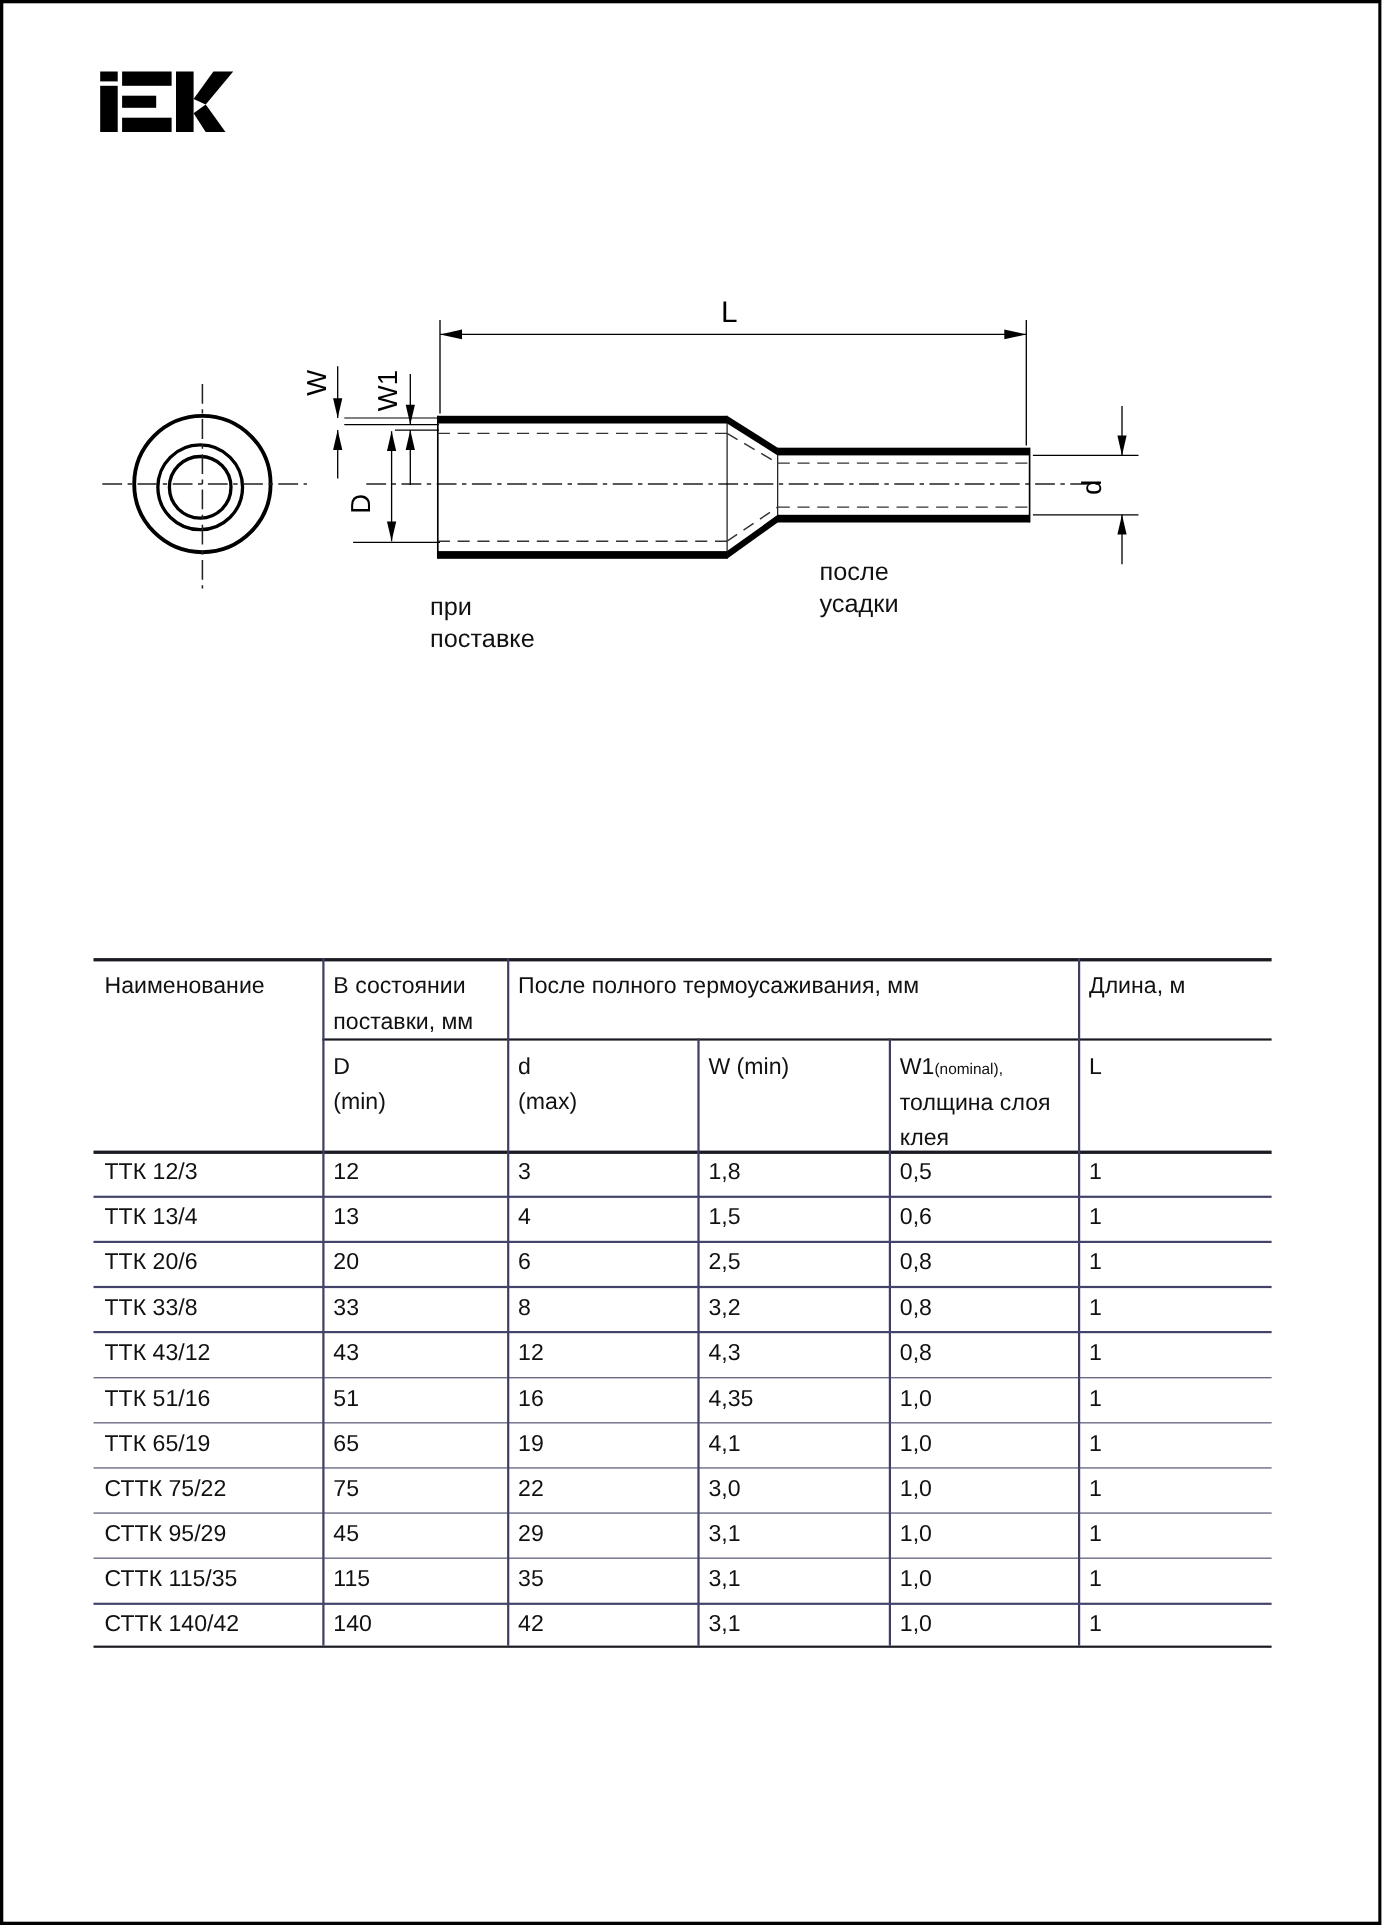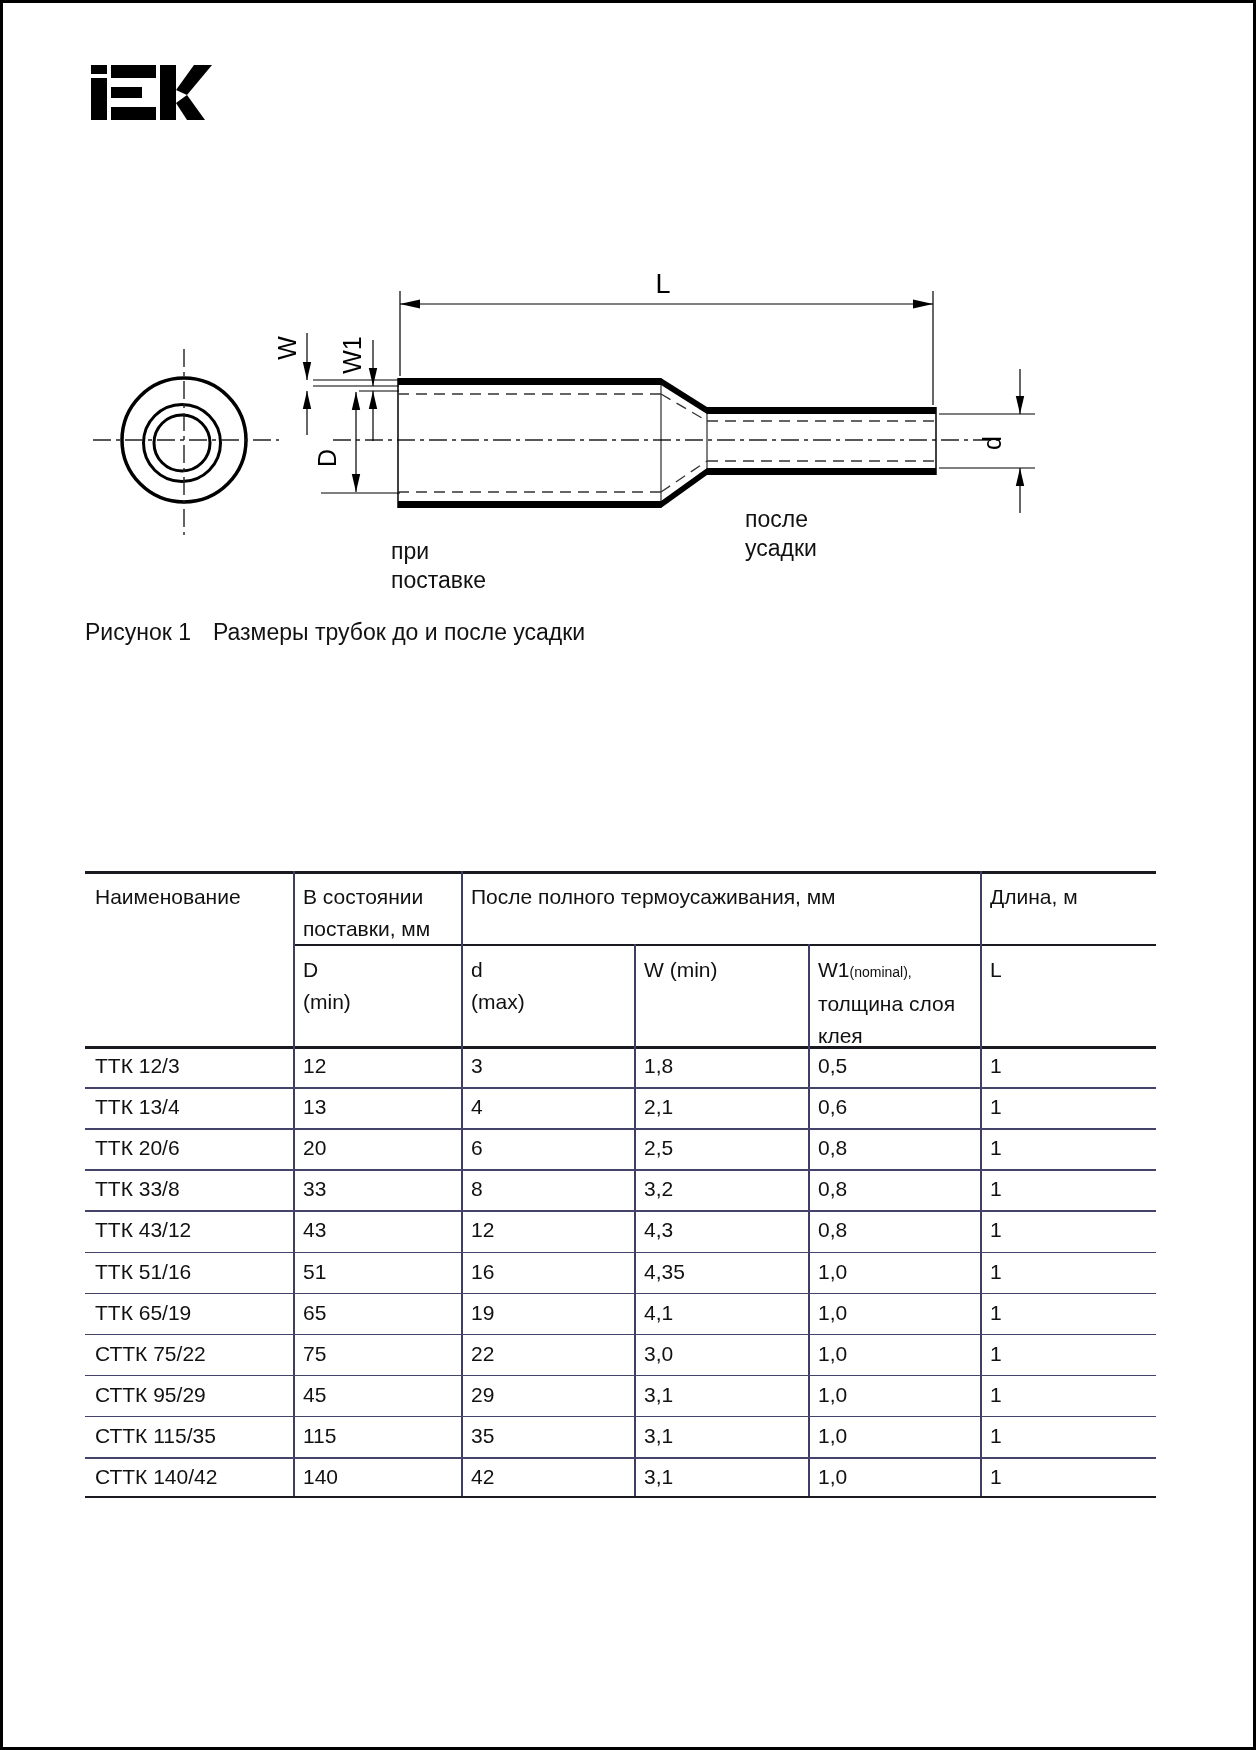"Рисунок 1 Размеры трубок до" div.caption { html: <div> <span>Рисунок 1</span><span>Размеры трубок до и после усадки</span> </div> -> none }
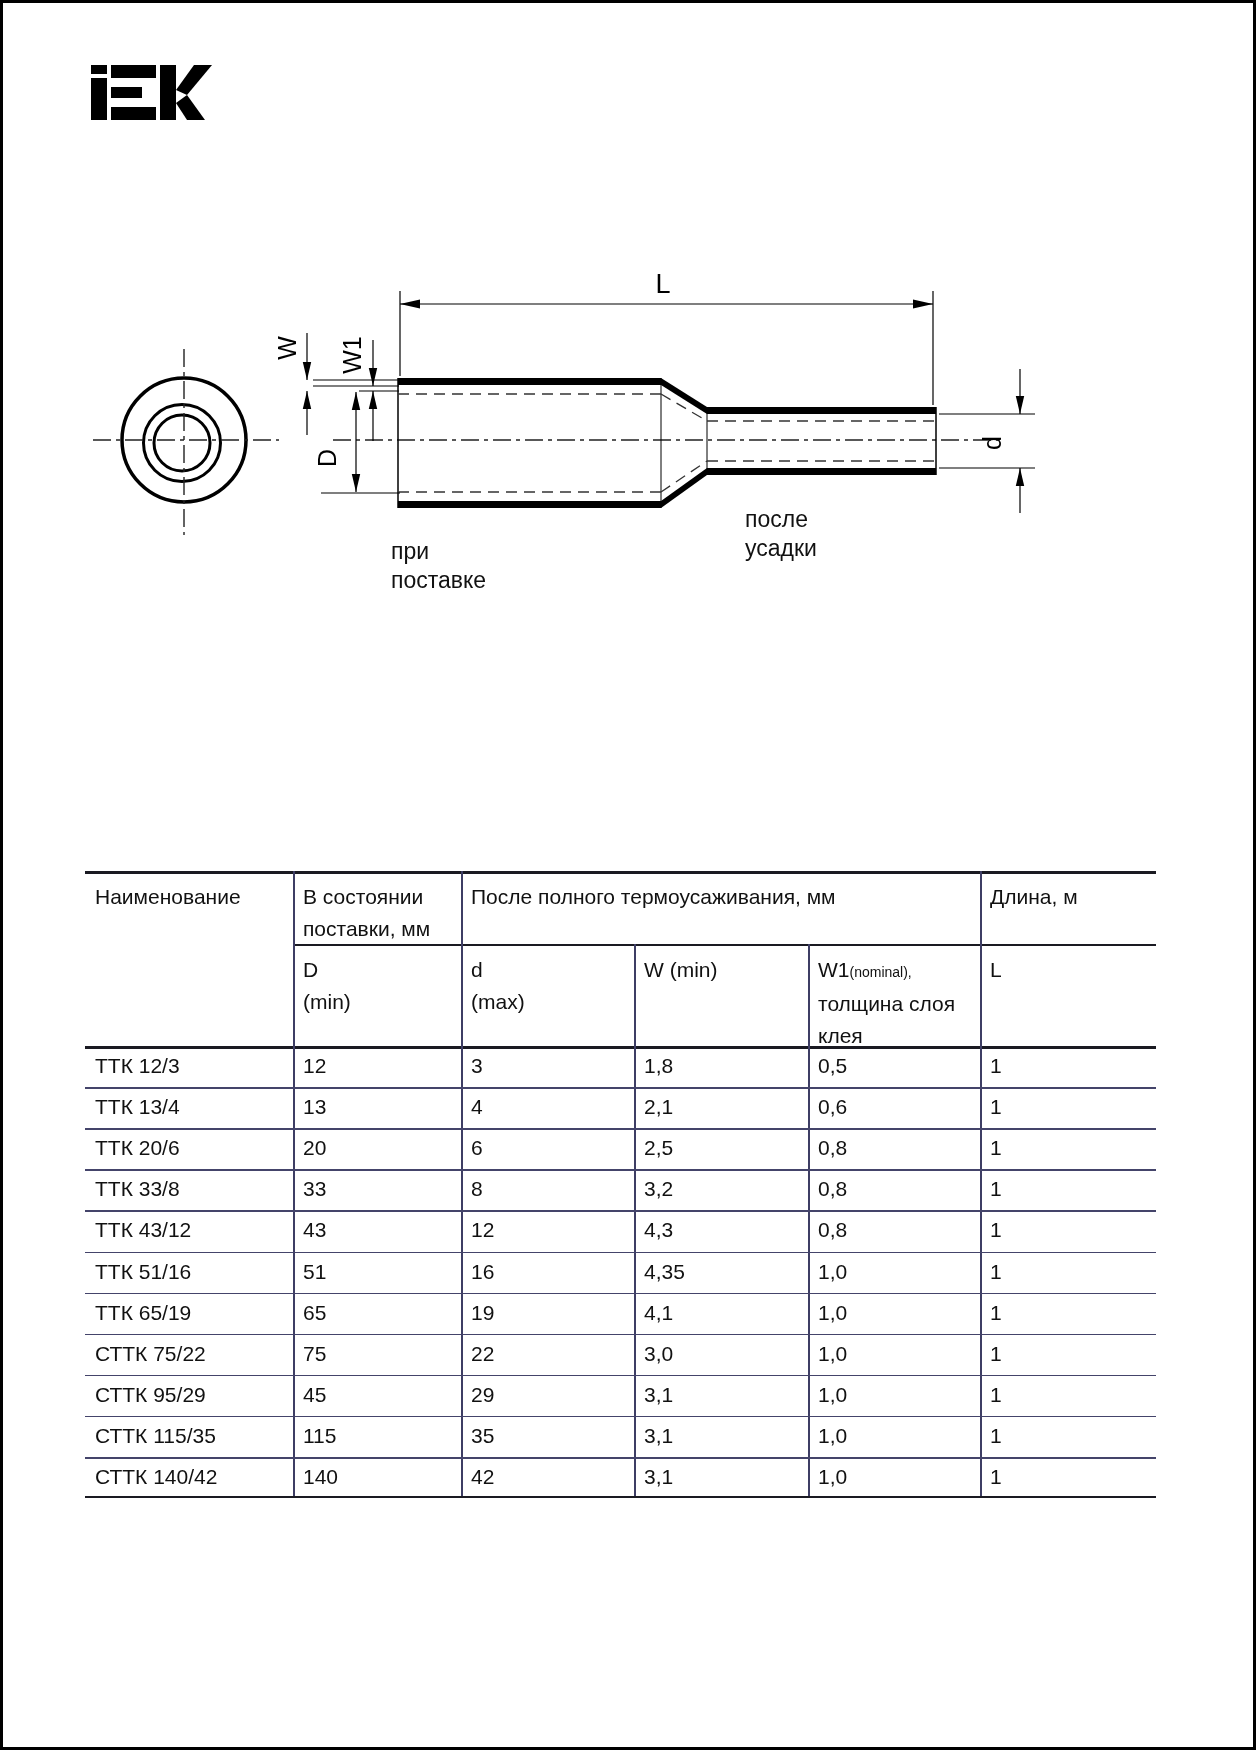"2,1" div.tcell { text: 2,1 -> 1,5 }
